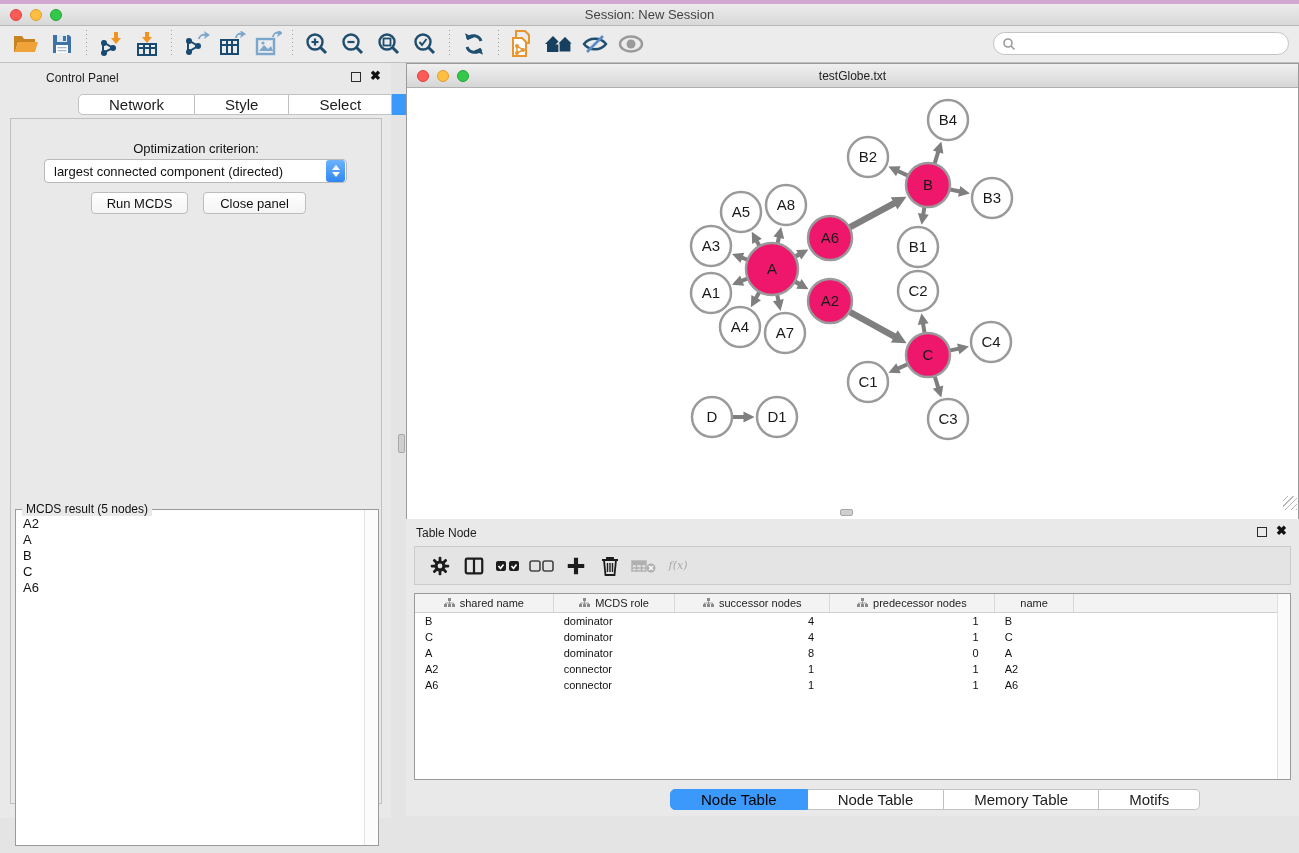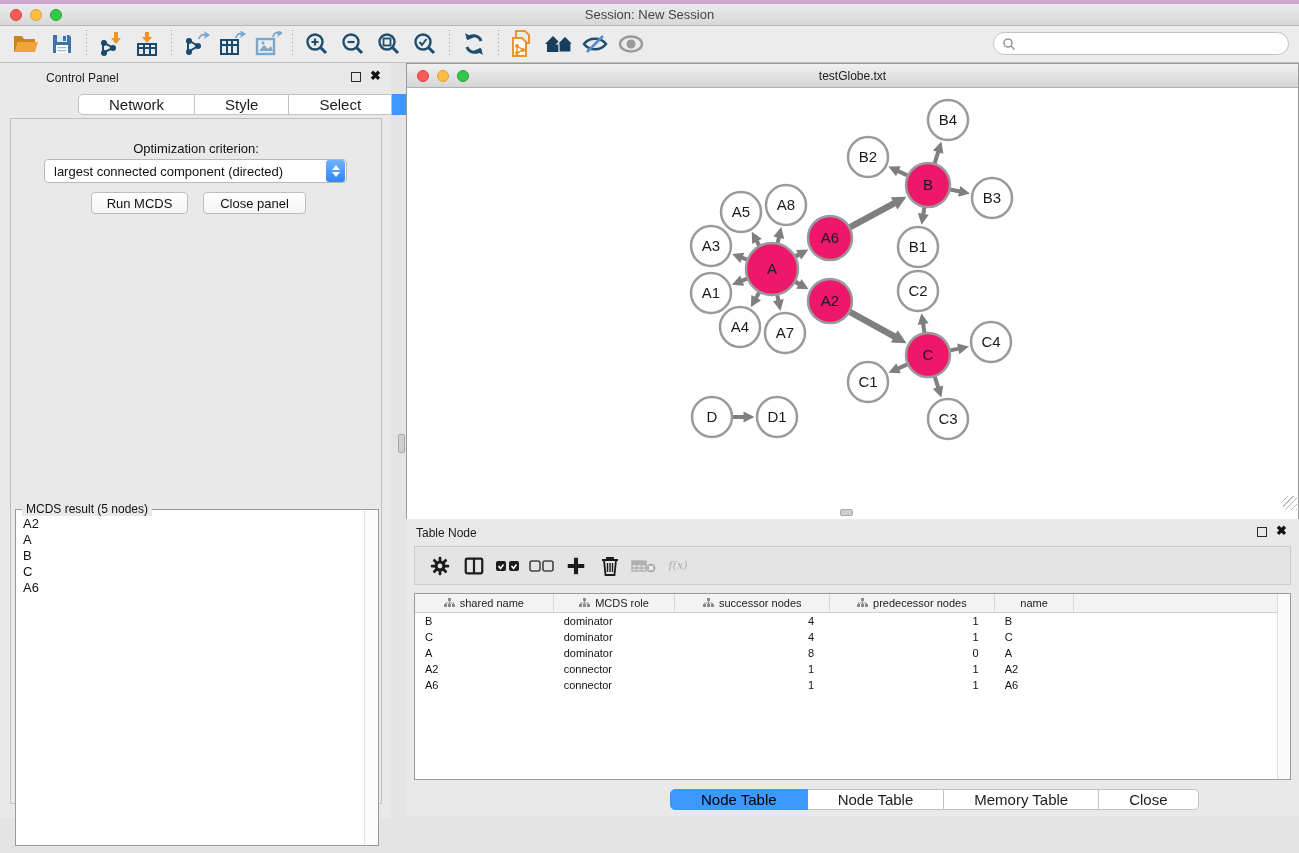"Close" div.seg-btn { text: Close -> Motifs }
